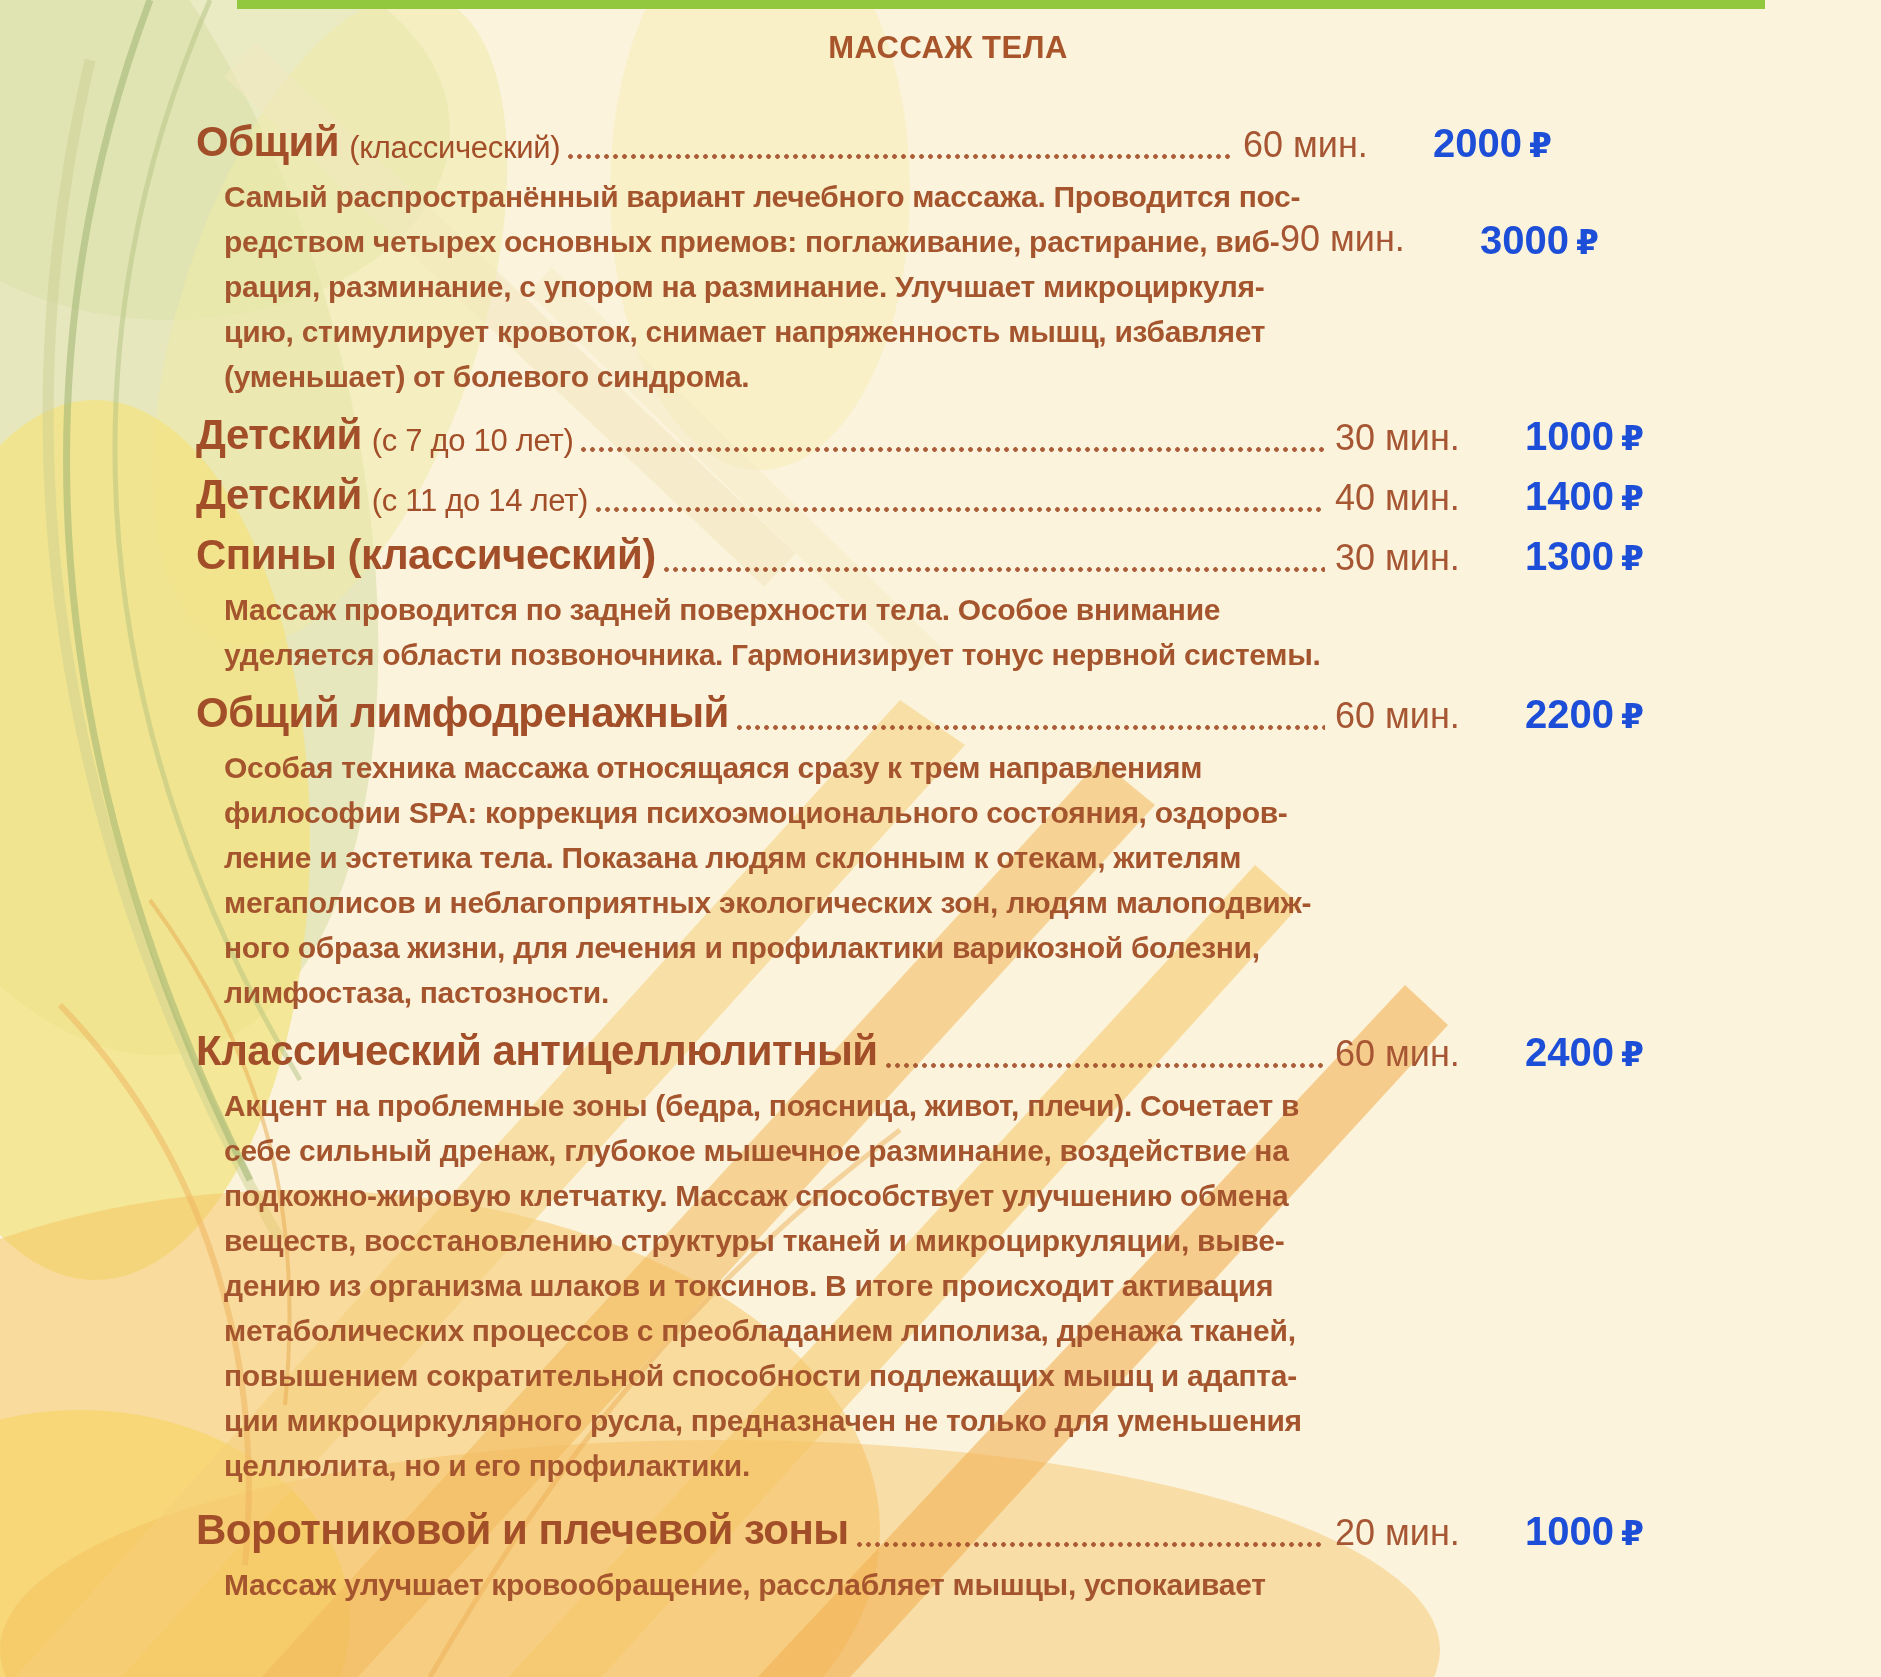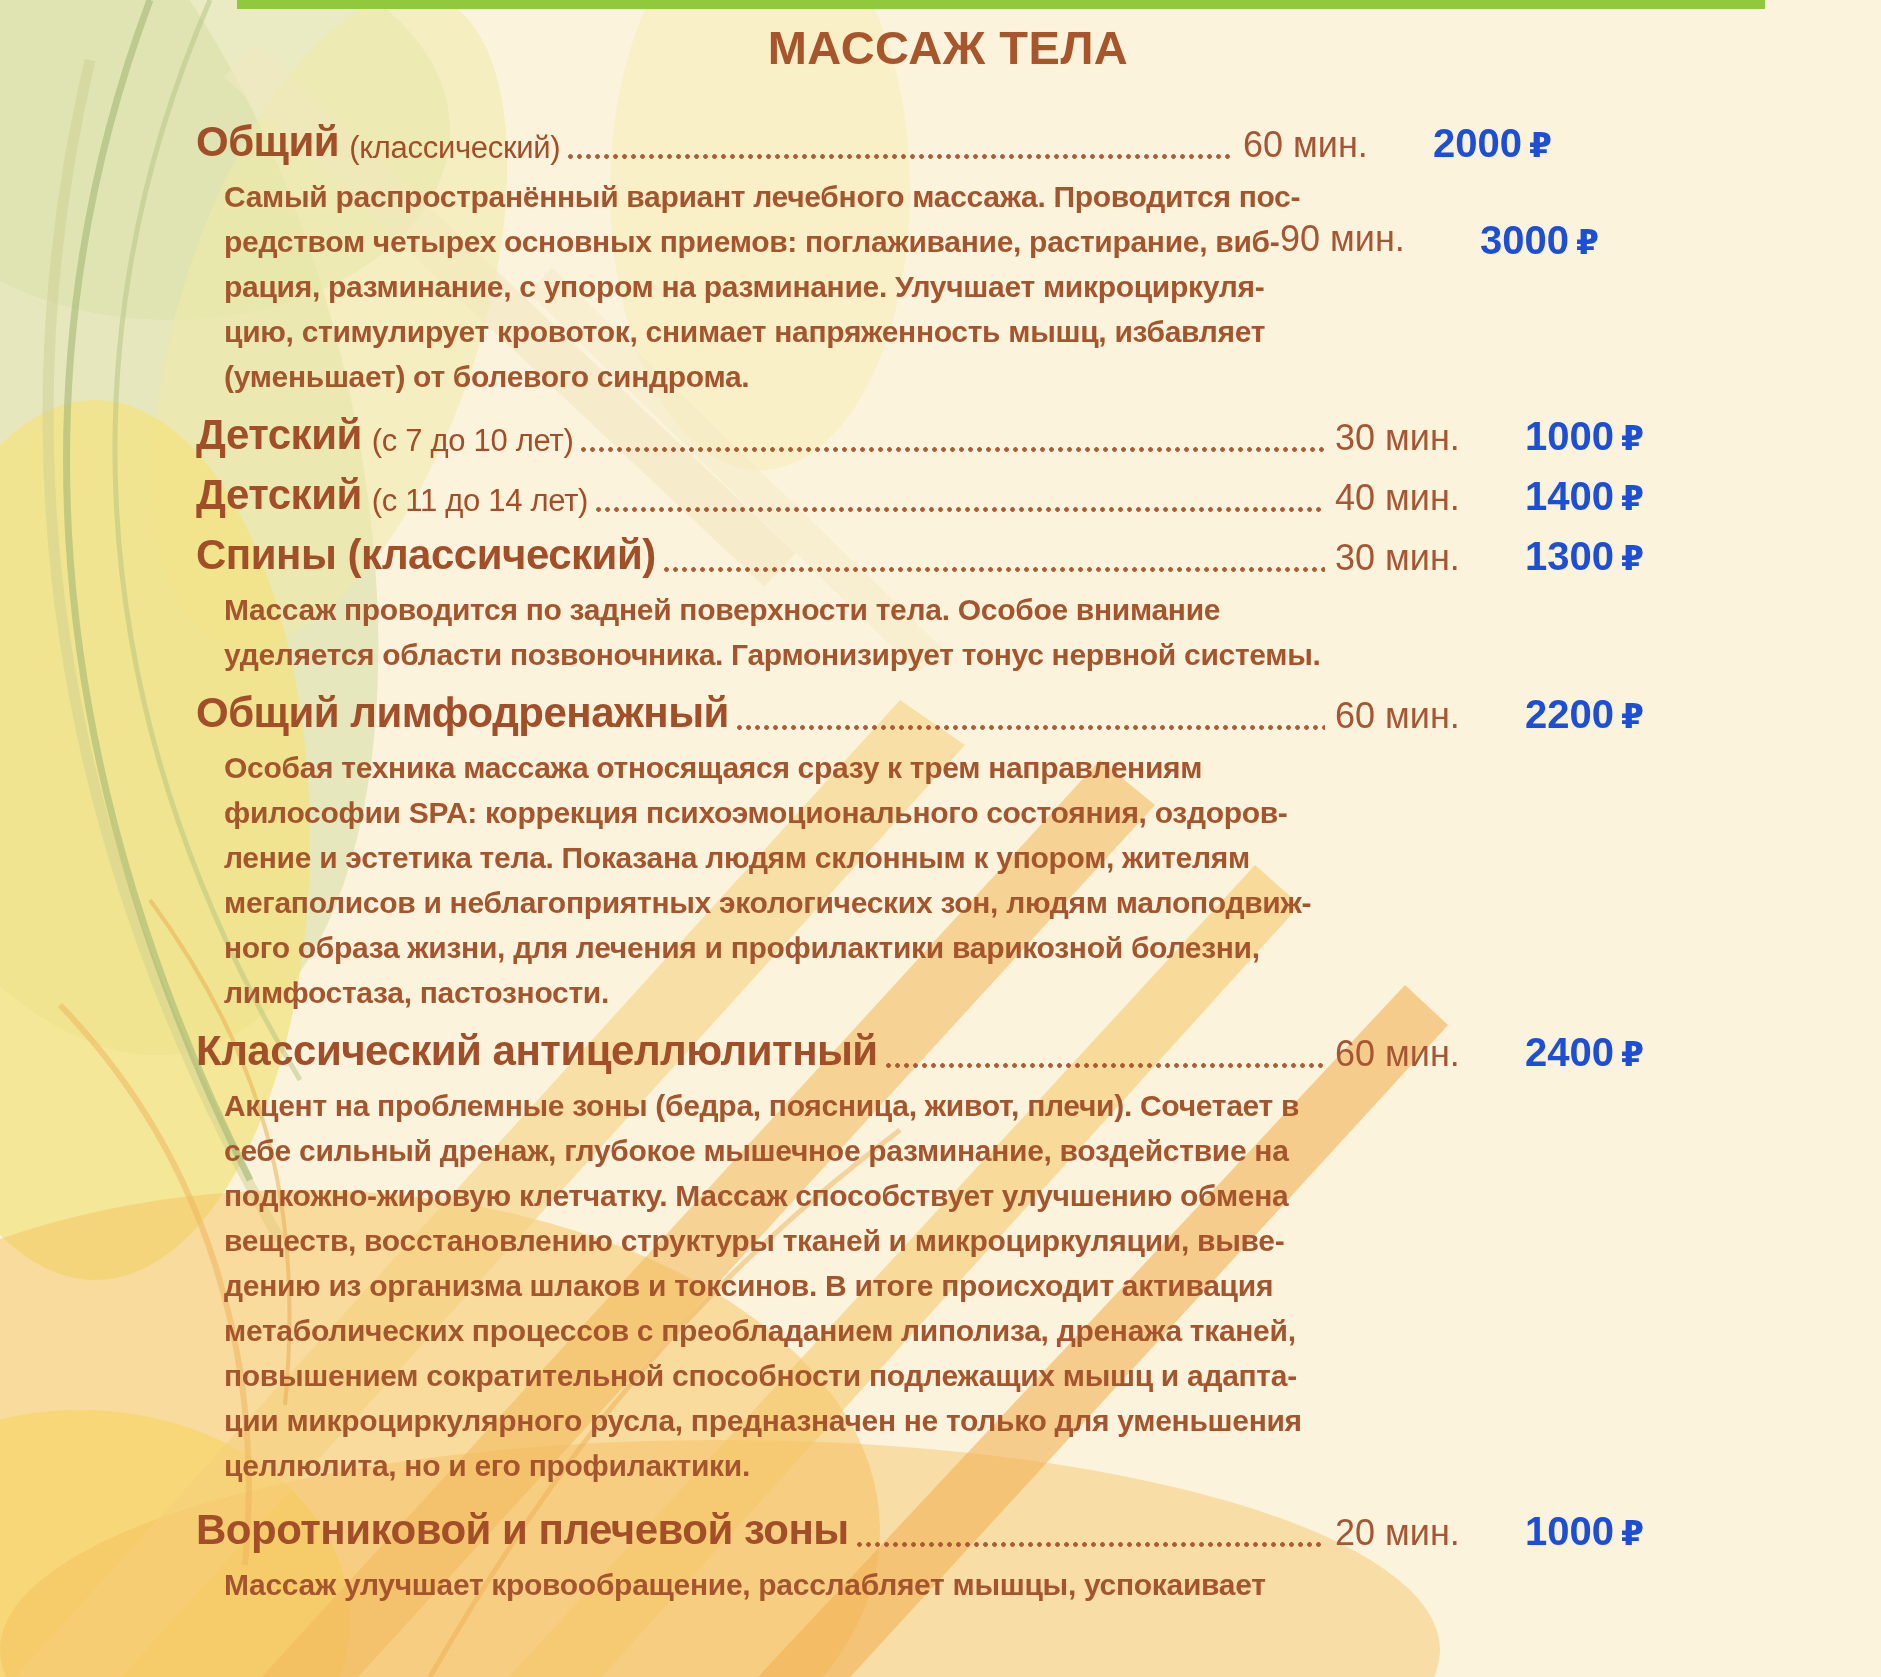"МАССАЖ ТЕЛА" .title { font-size: 47px -> 31px }
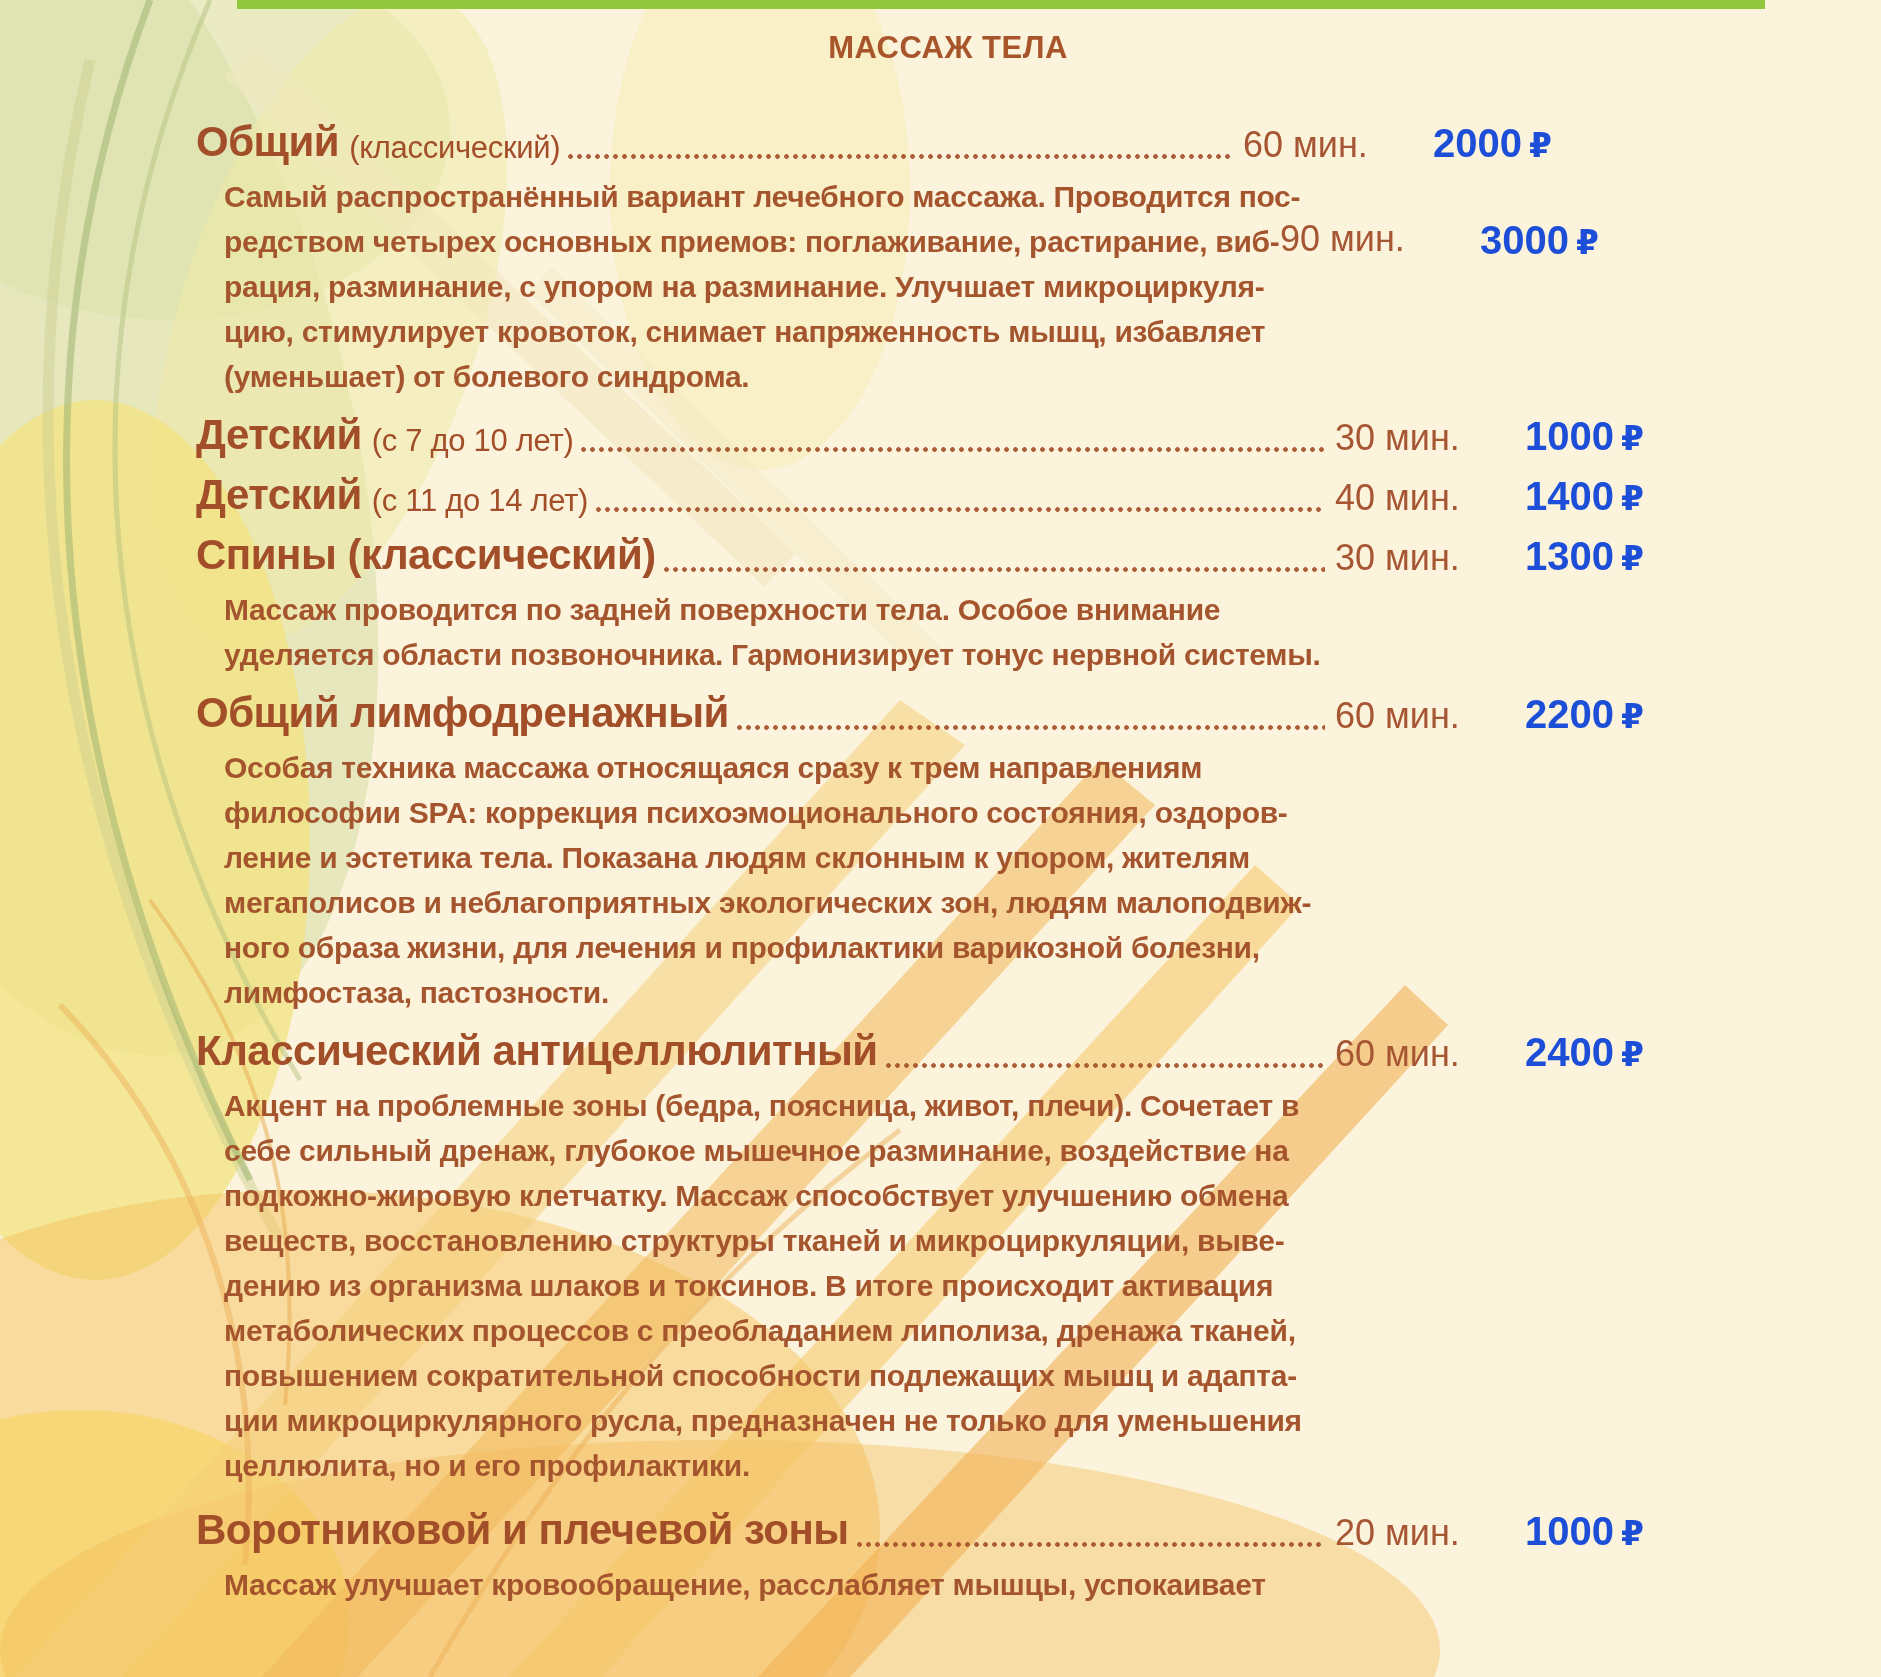"ление и эстетика тела. Показана" div.dline { text: упором -> отекам }
